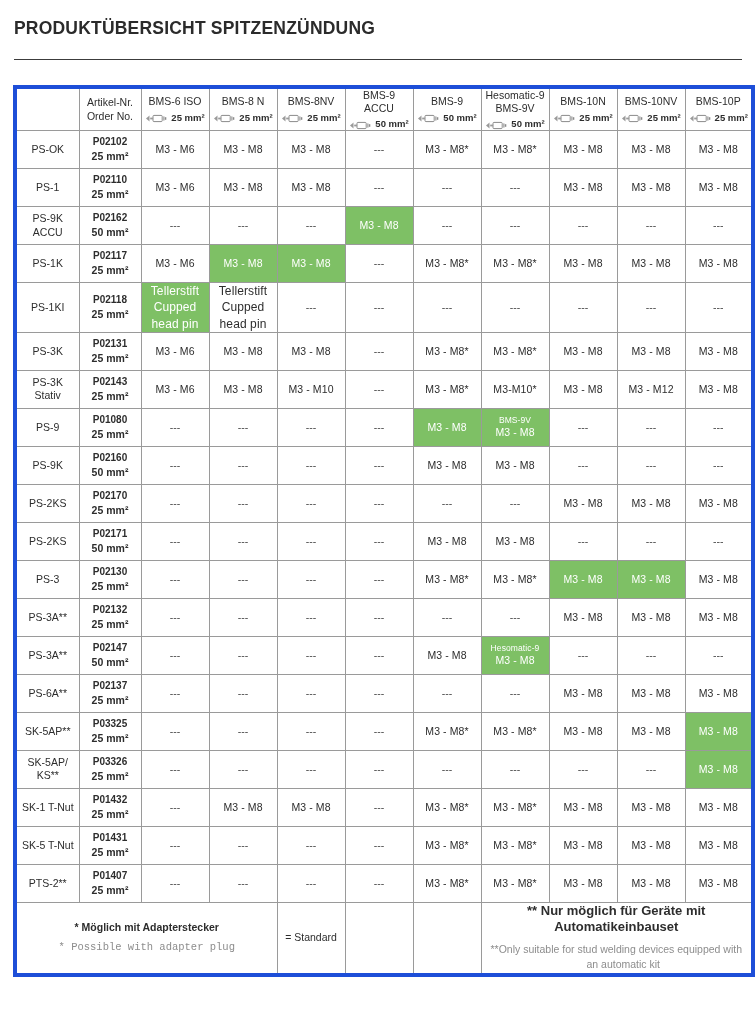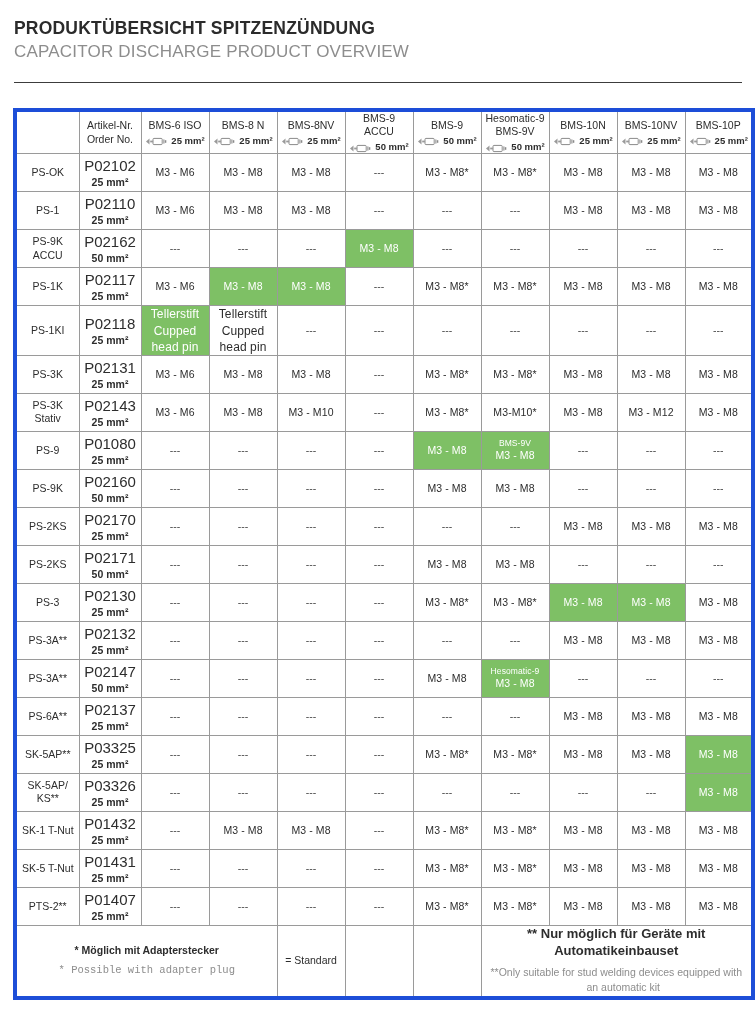"CAPACITOR DISCHARGE PRODUCT OVERVIEW" div.title-en { html: <div>CAPACITOR DISCHARGE PRODUCT OVERVIEW</div> -> none }
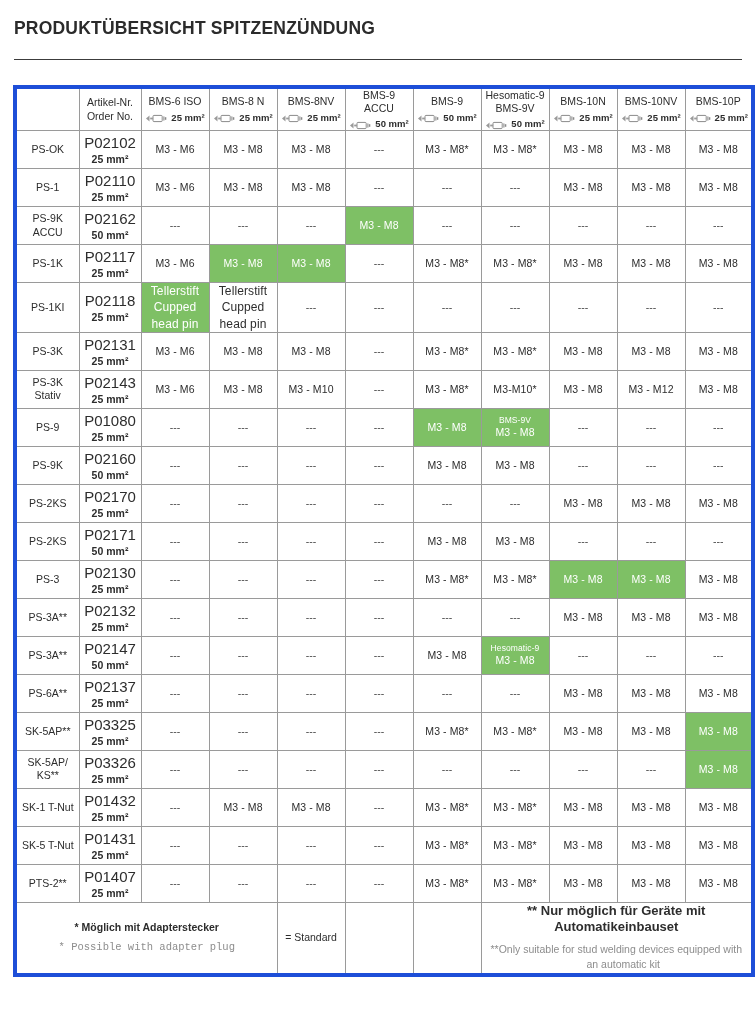"P02102" .order-code { font-size: 15px -> 10px; font-weight: none -> bold }
